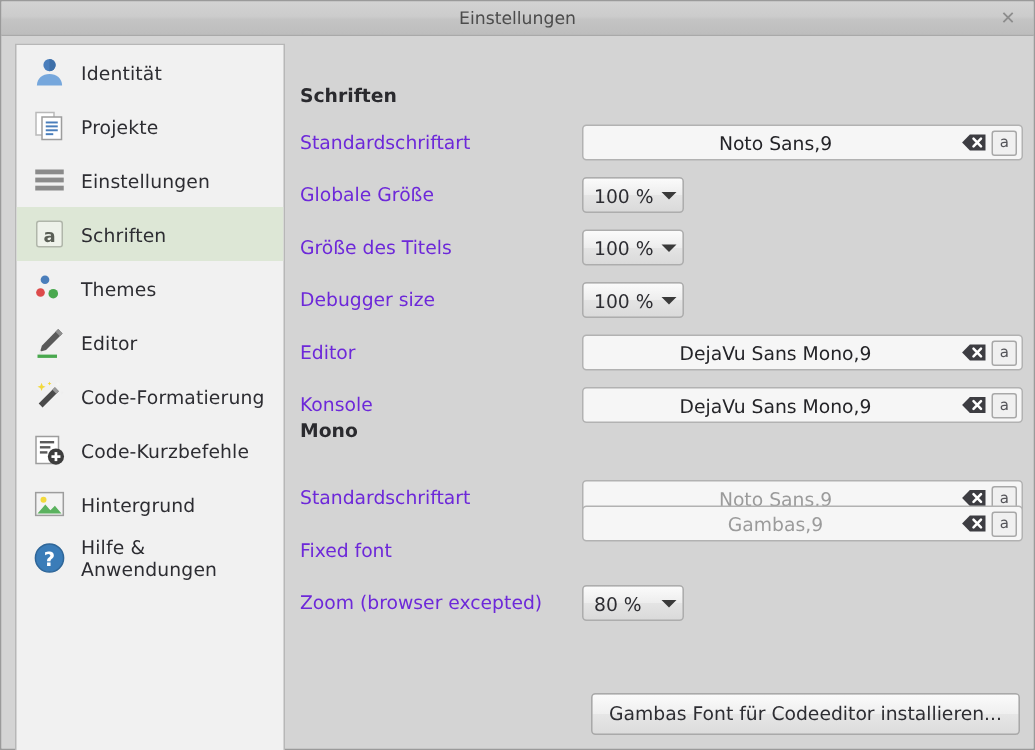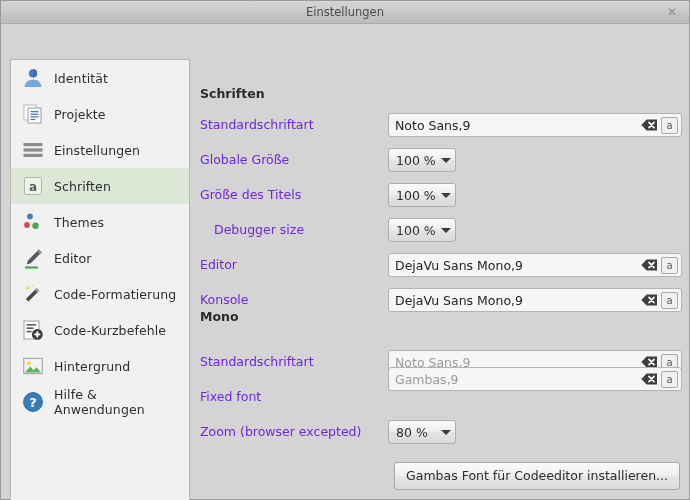"Identität" .content { margin-top: 30px -> none }
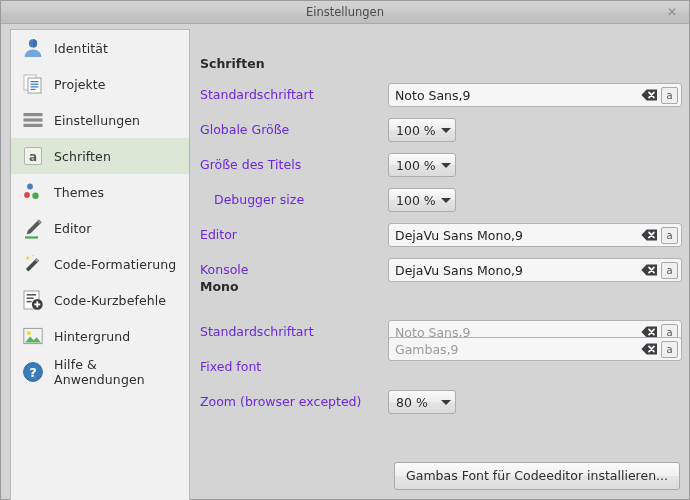"Noto Sans,9" .entry-text { text-align: none -> center }
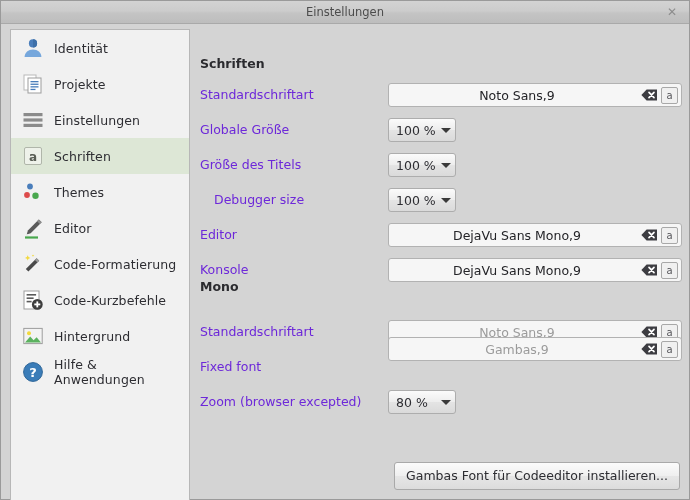"Debugger size" div.row-label { left: 16px -> 2px }
